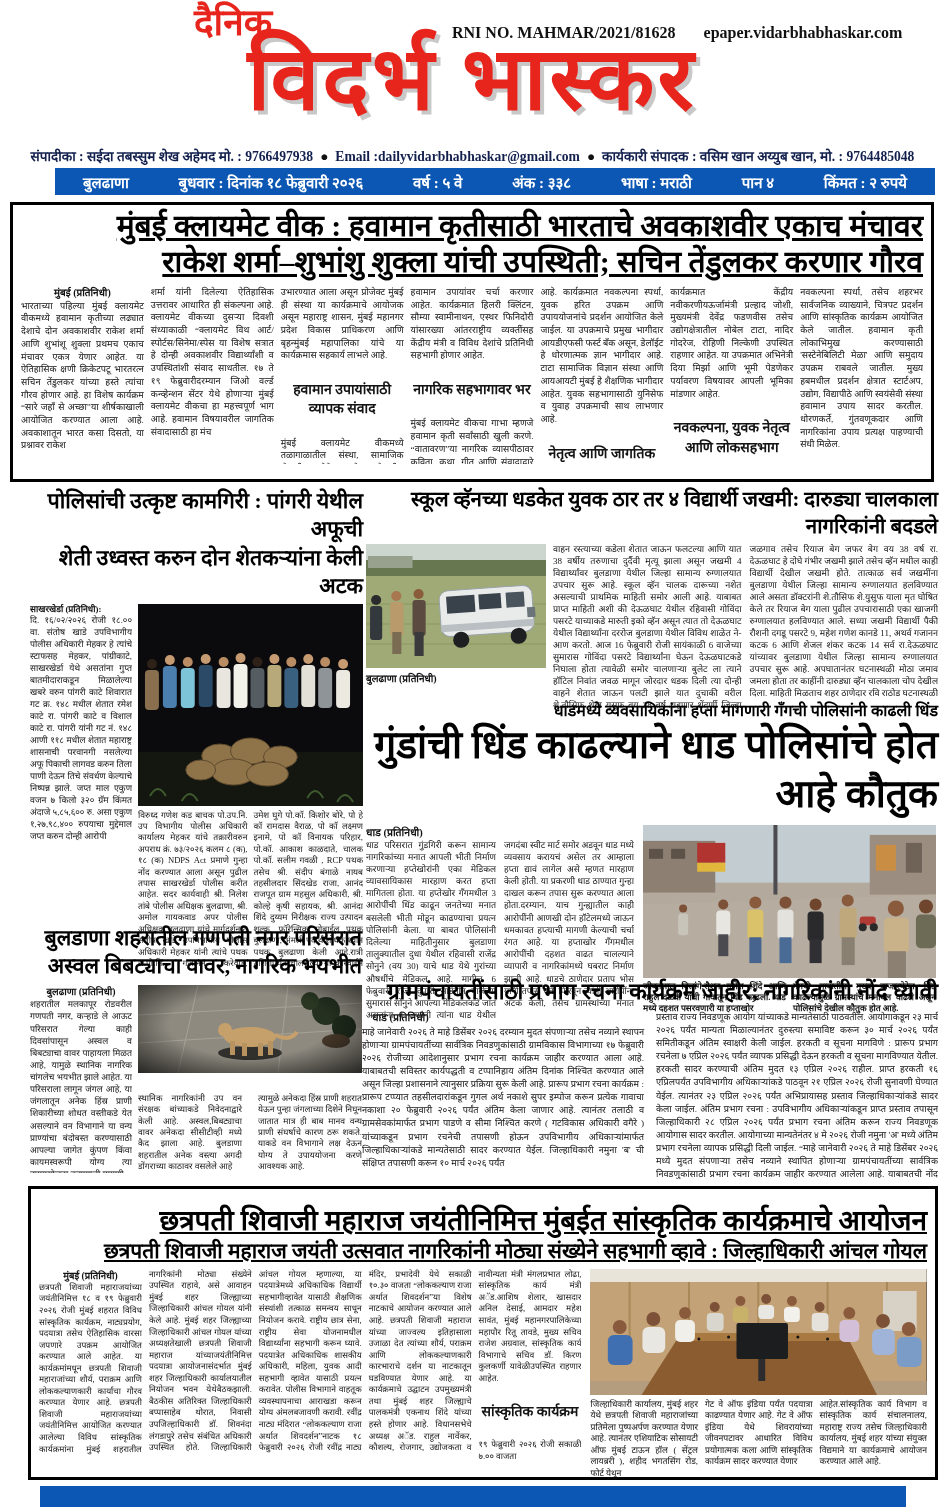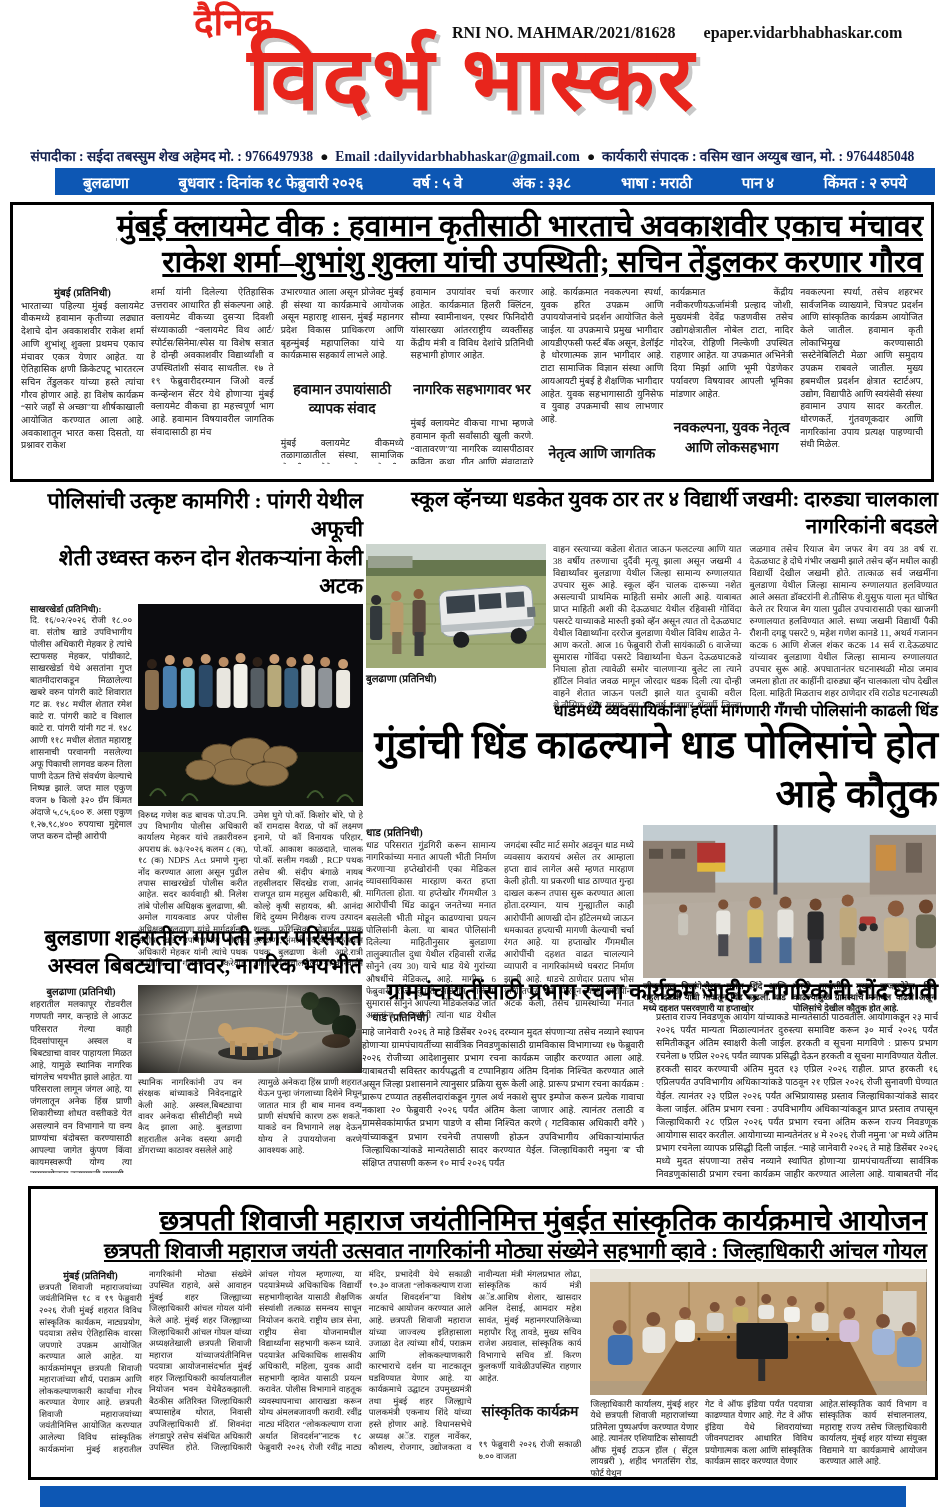"स्थानिक नागरिकांनी उप वन संरक्षक" .leo-below { margin-top: 4px -> 20px }
